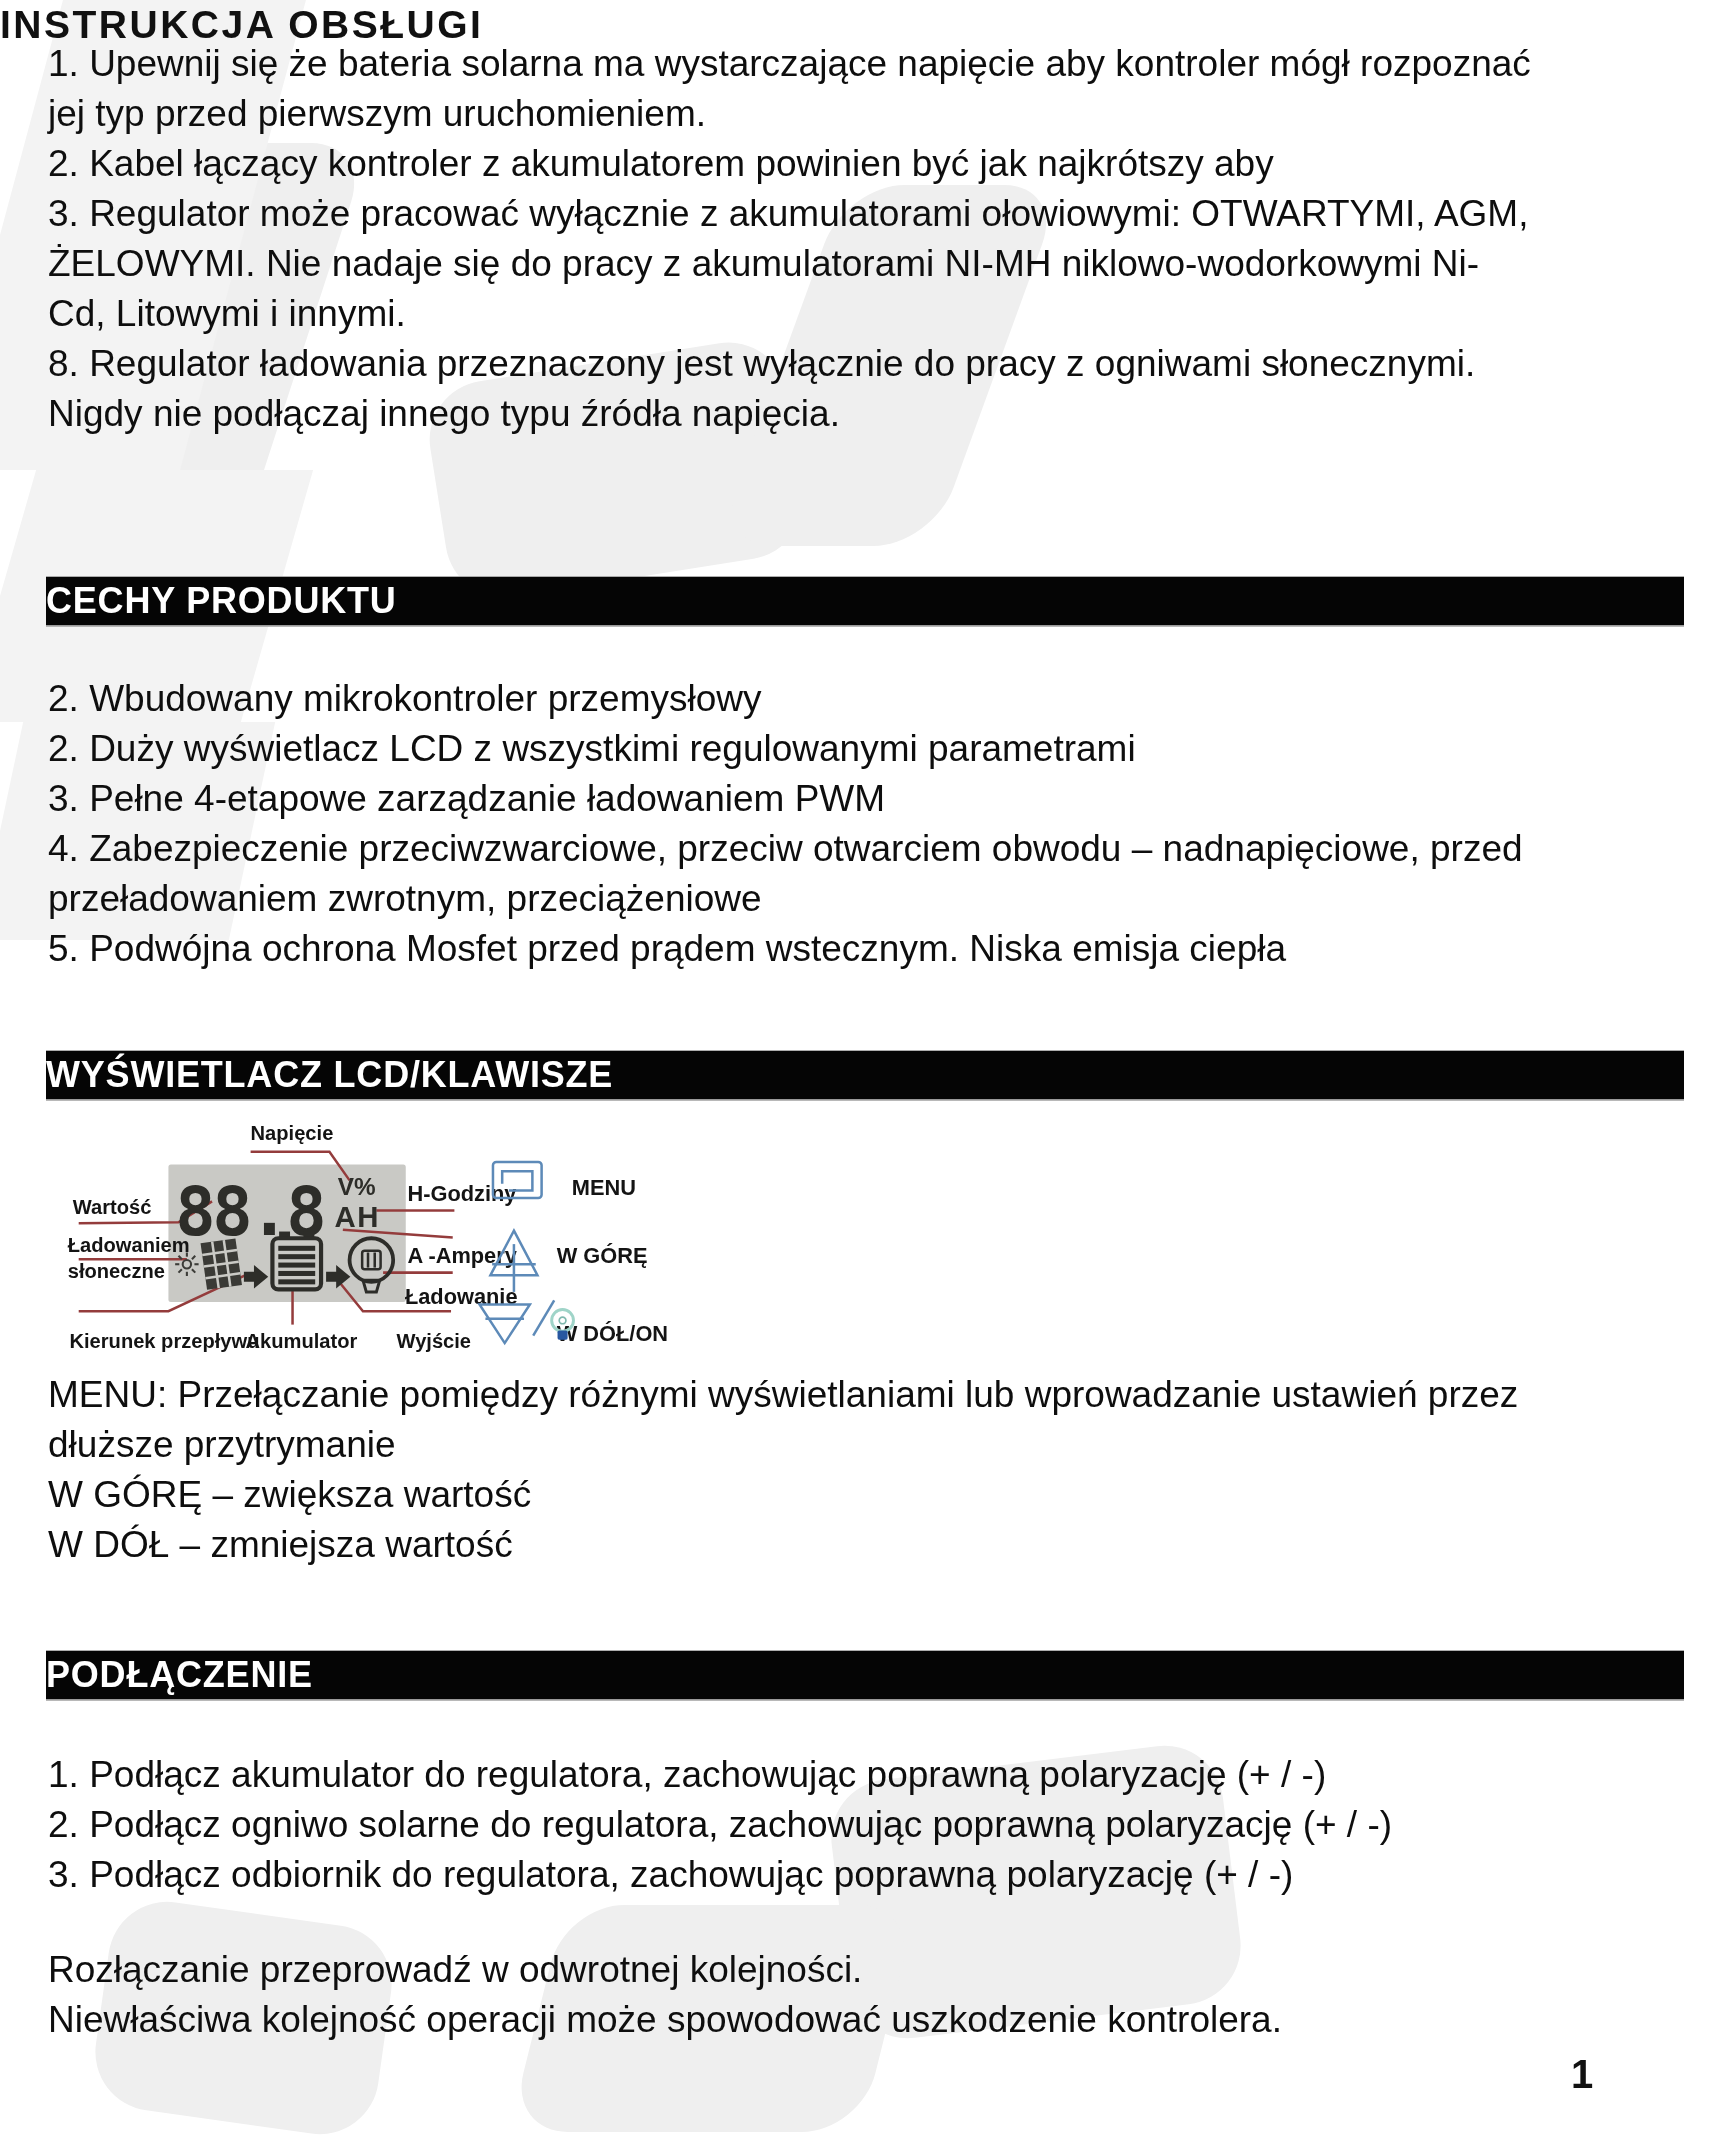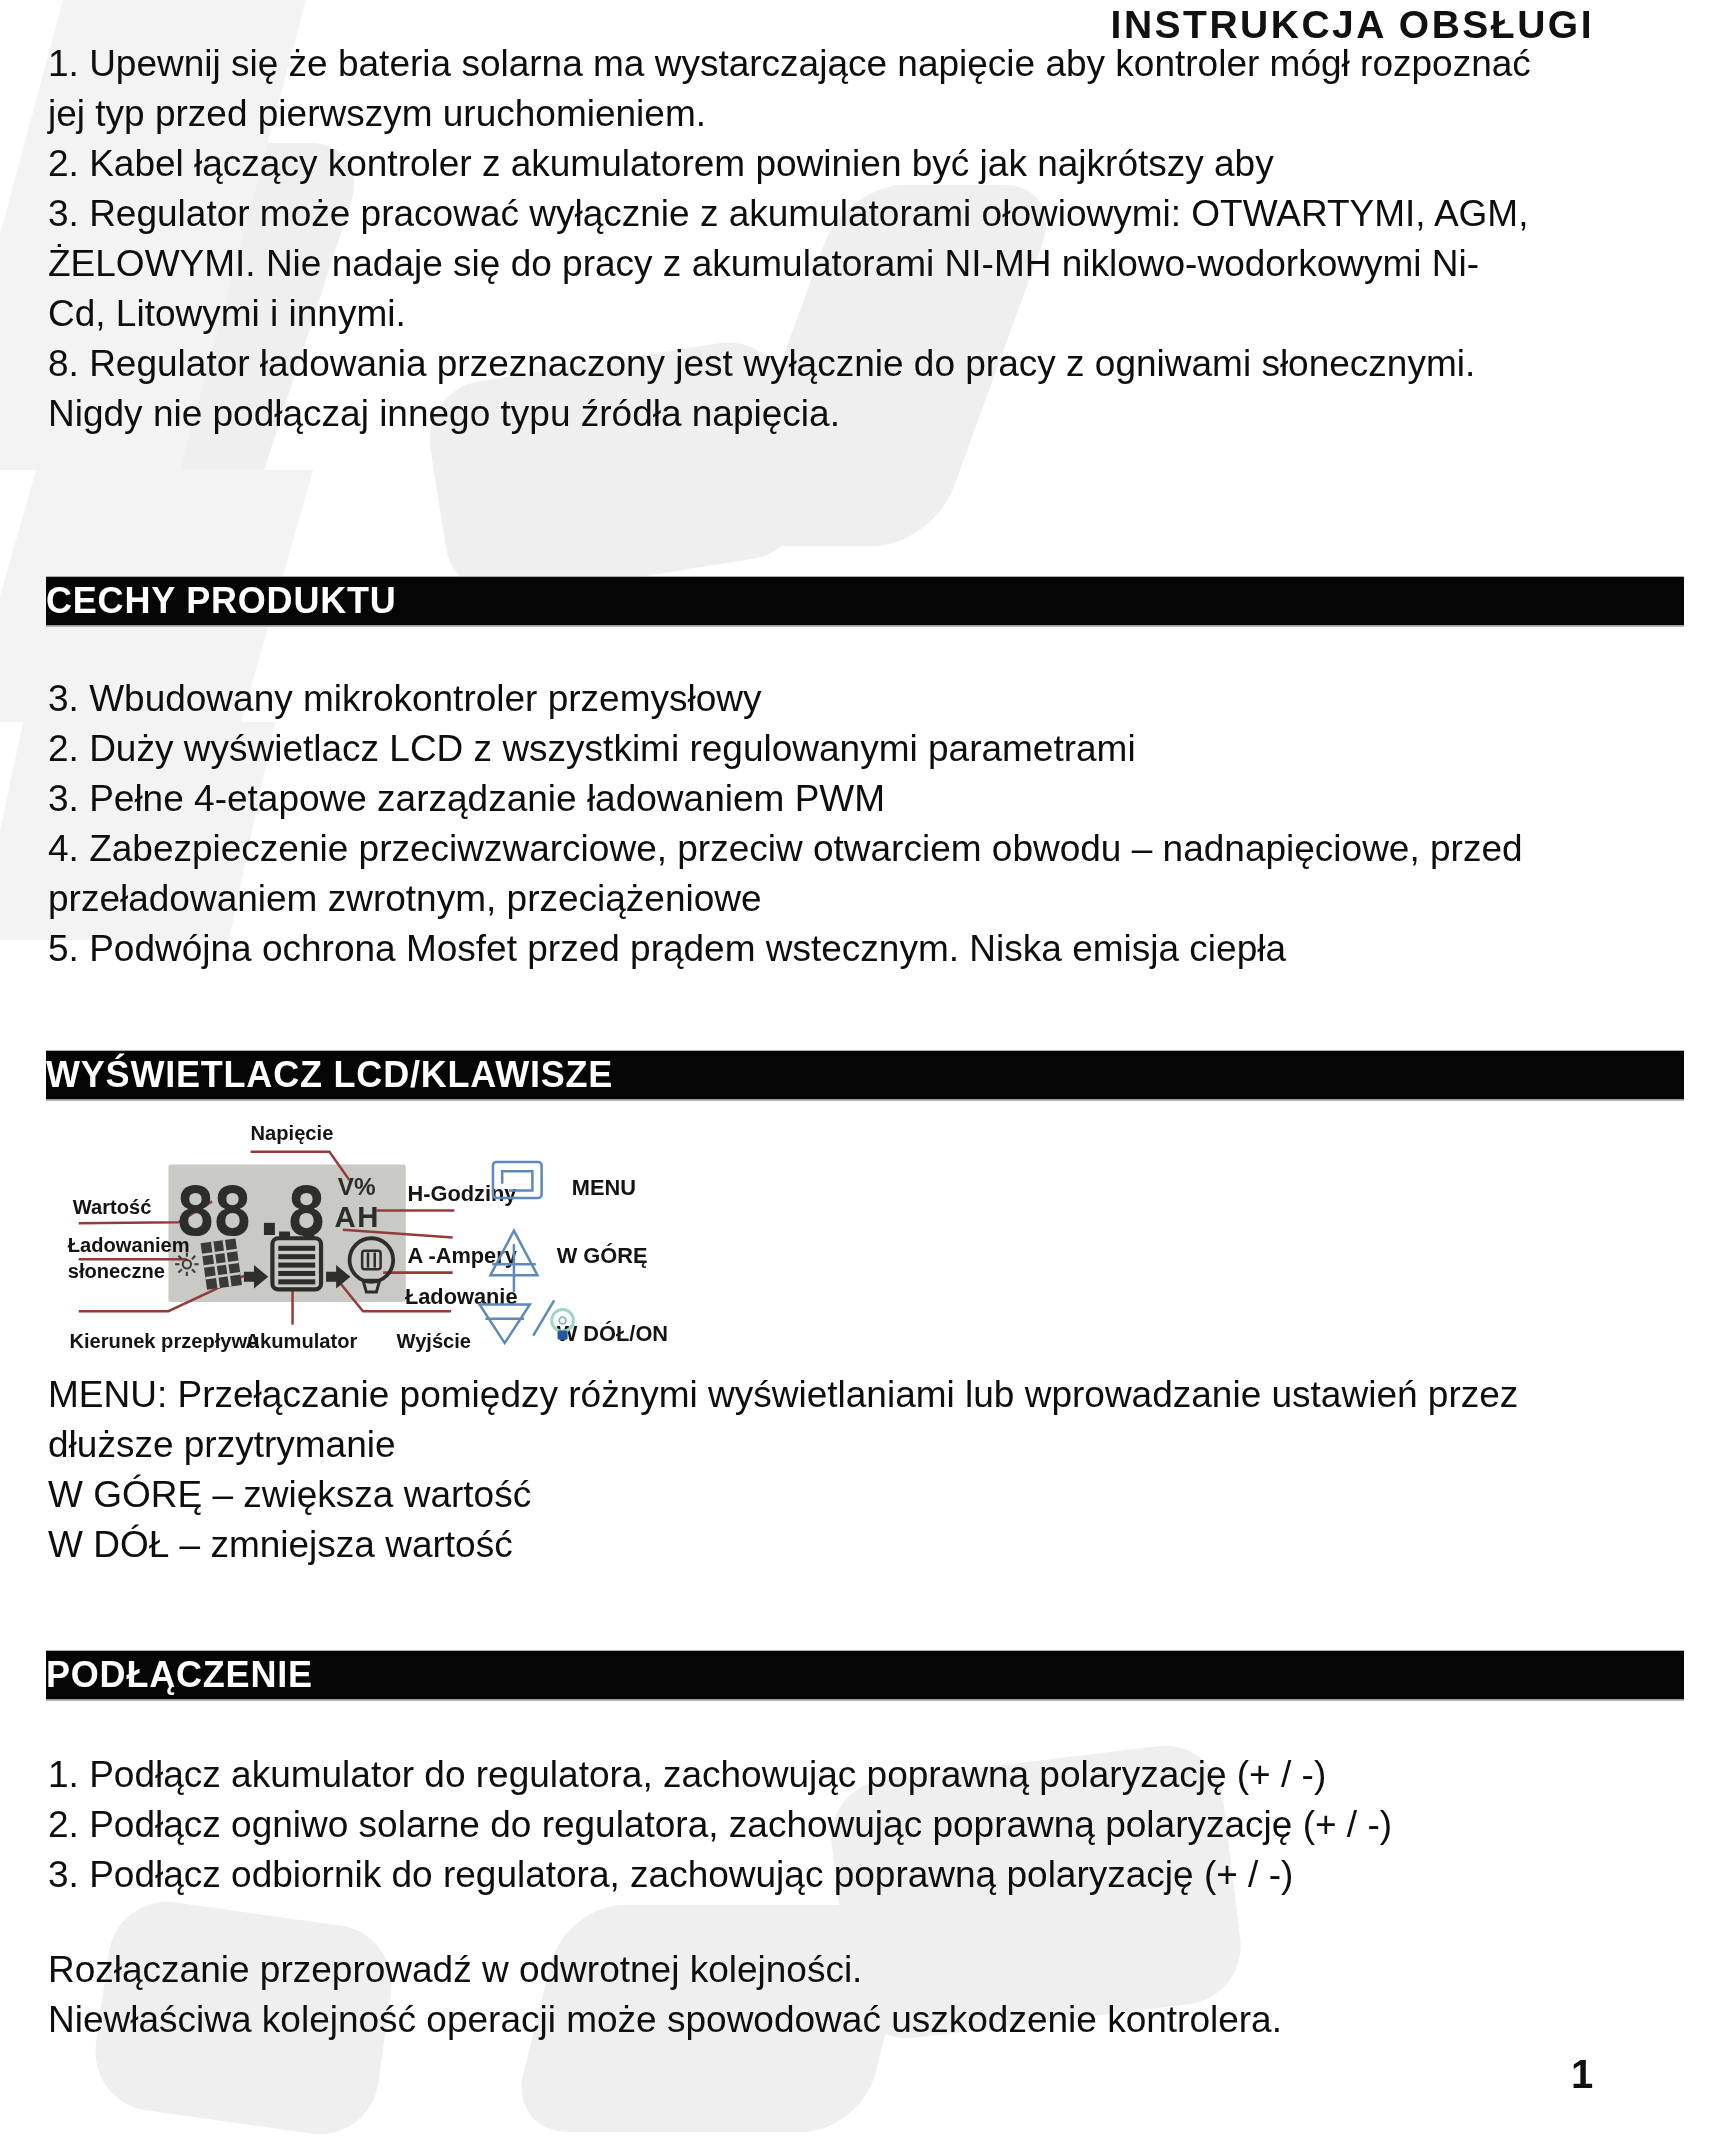"INSTRUKCJA OBSŁUGI" .title { text-align: right -> left }
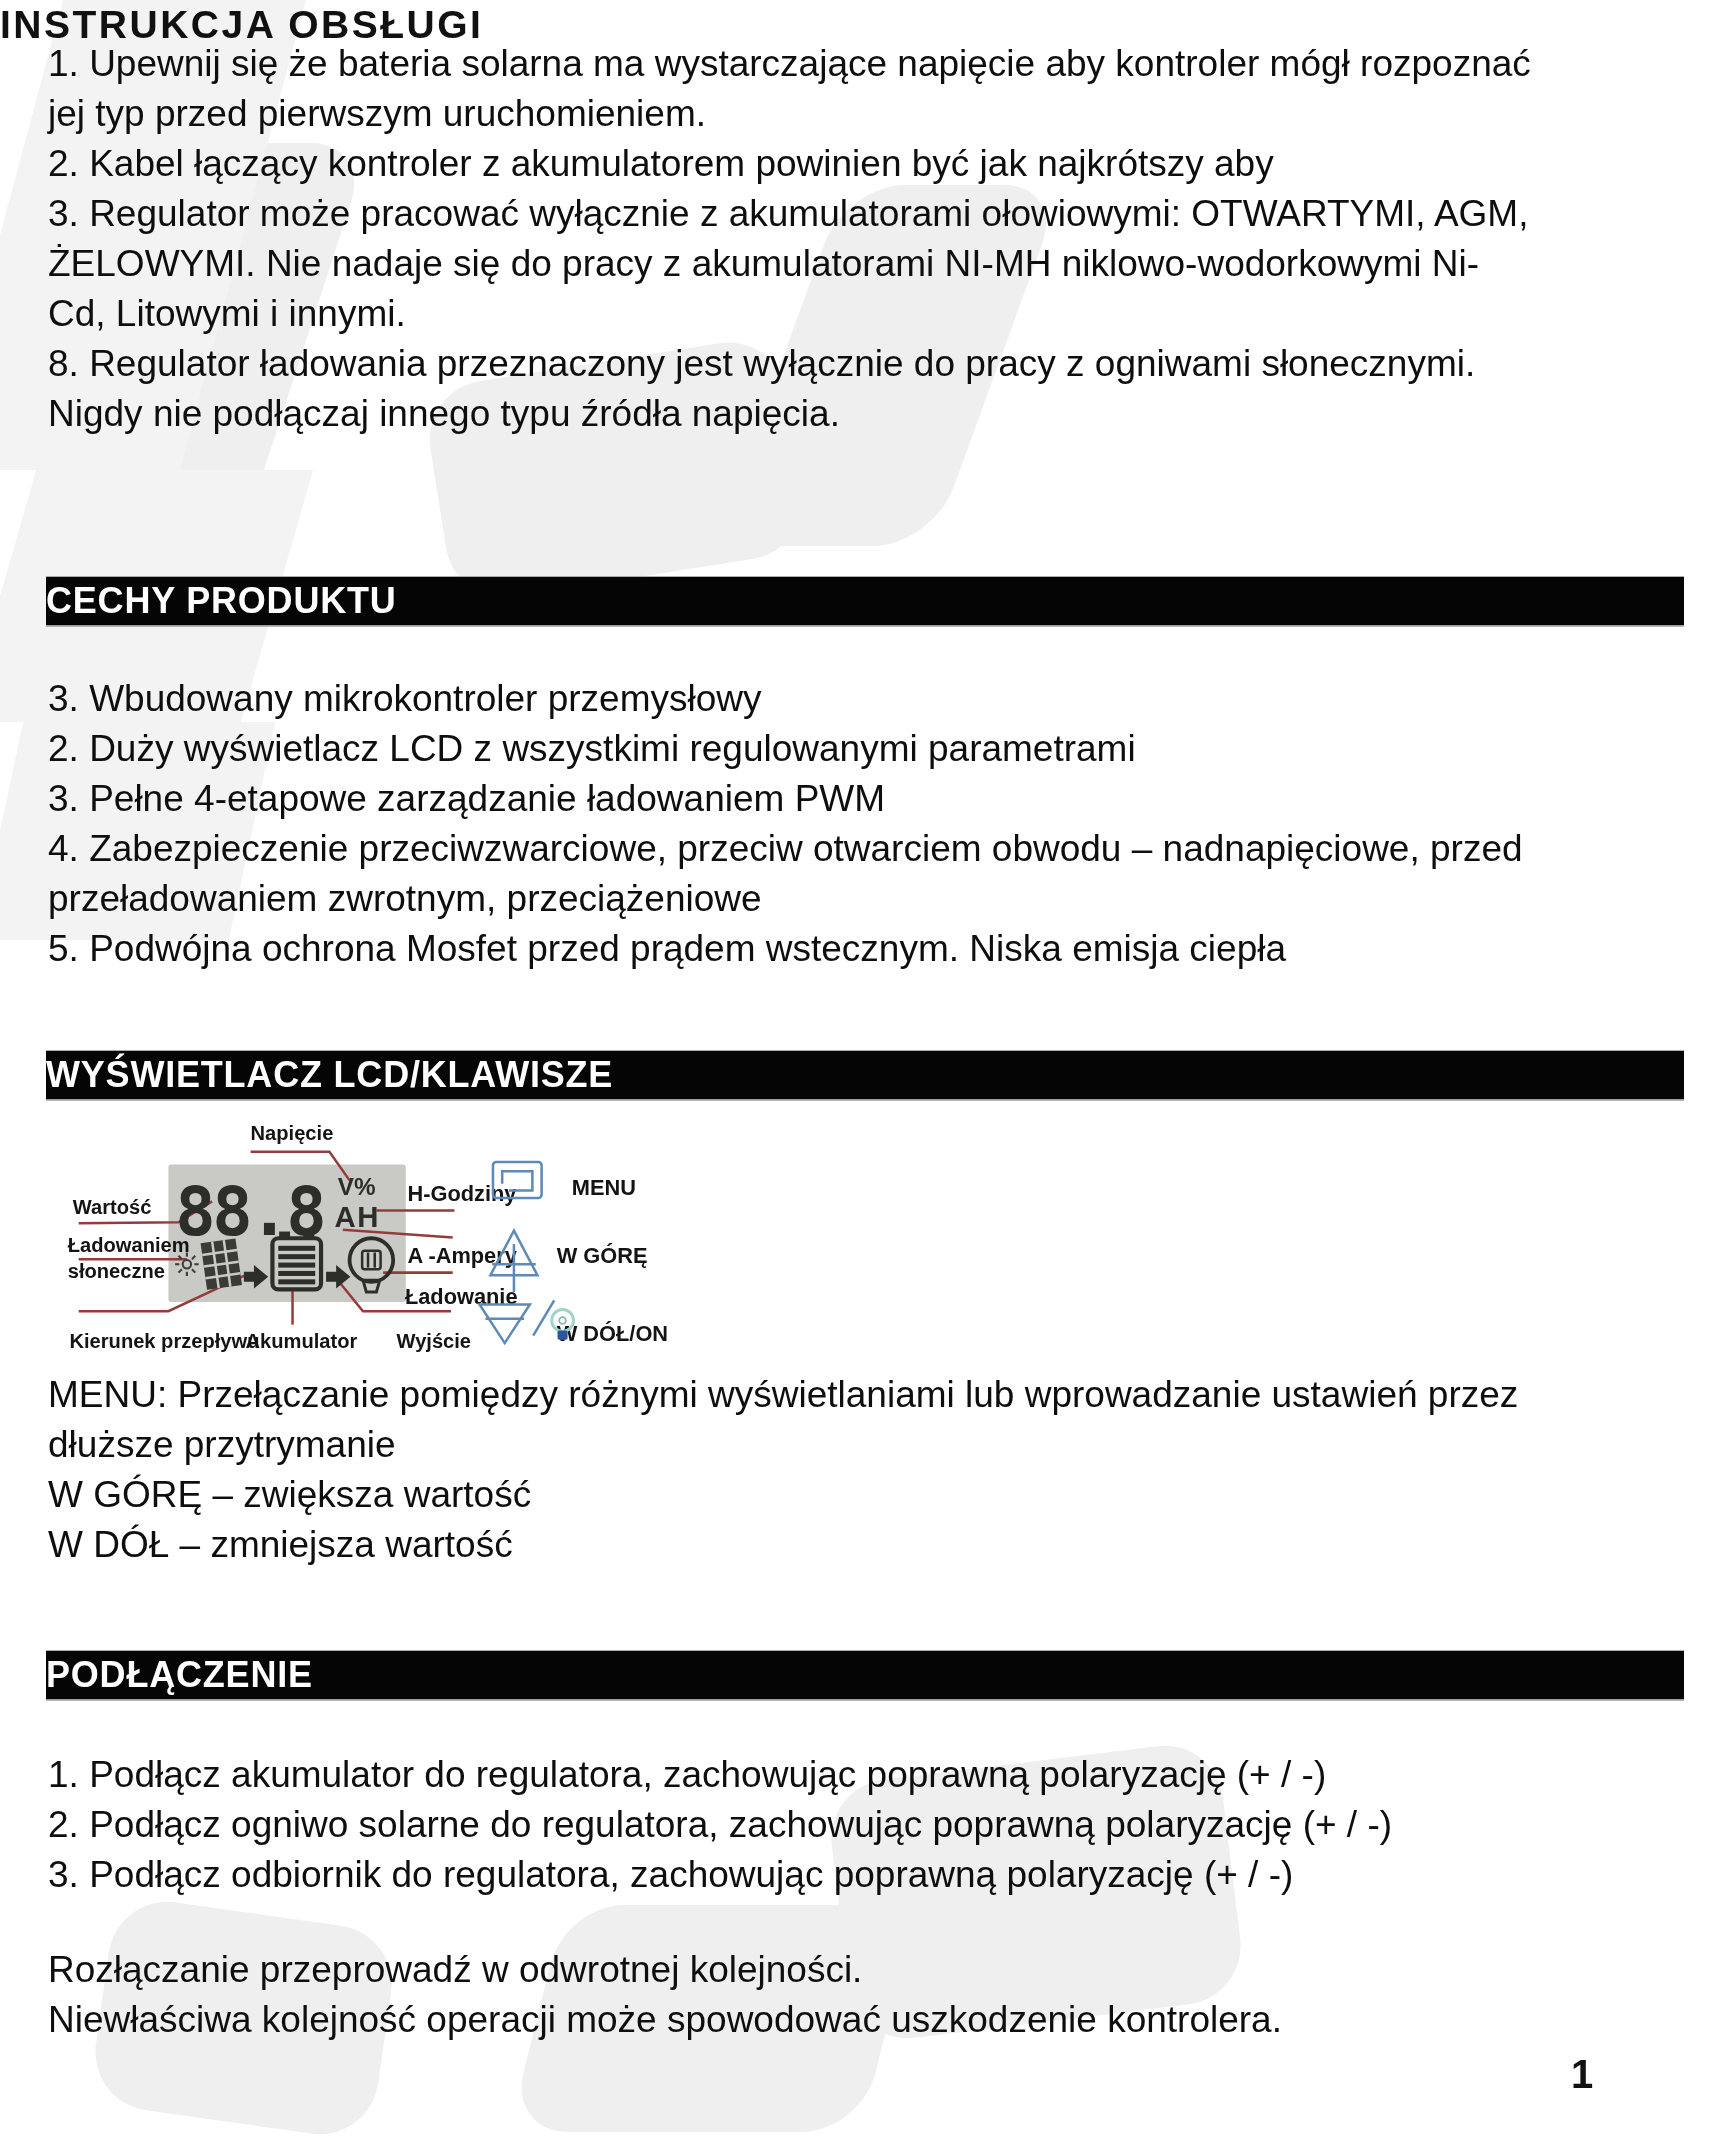"3. Wbudowany mikrokontroler przemysłowy" div.tl { text: 3 -> 2 }
